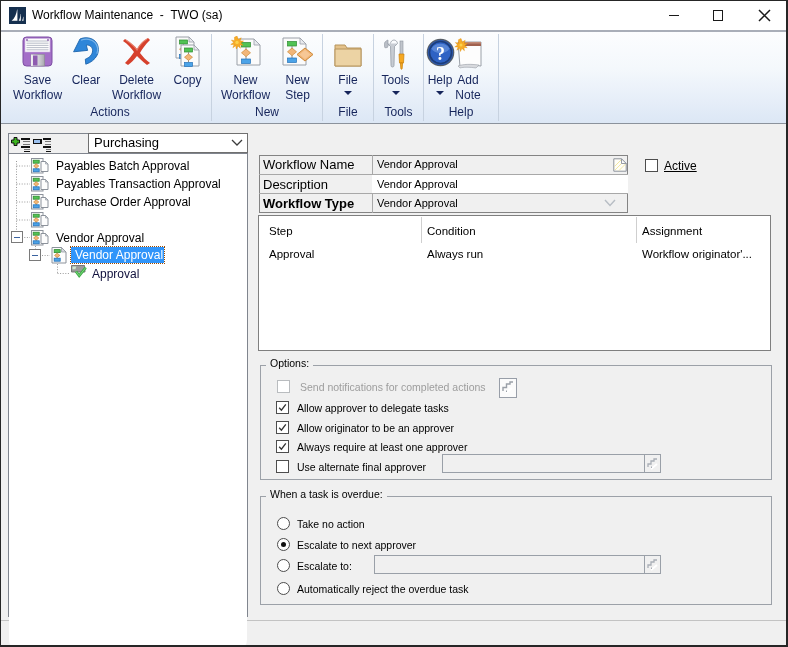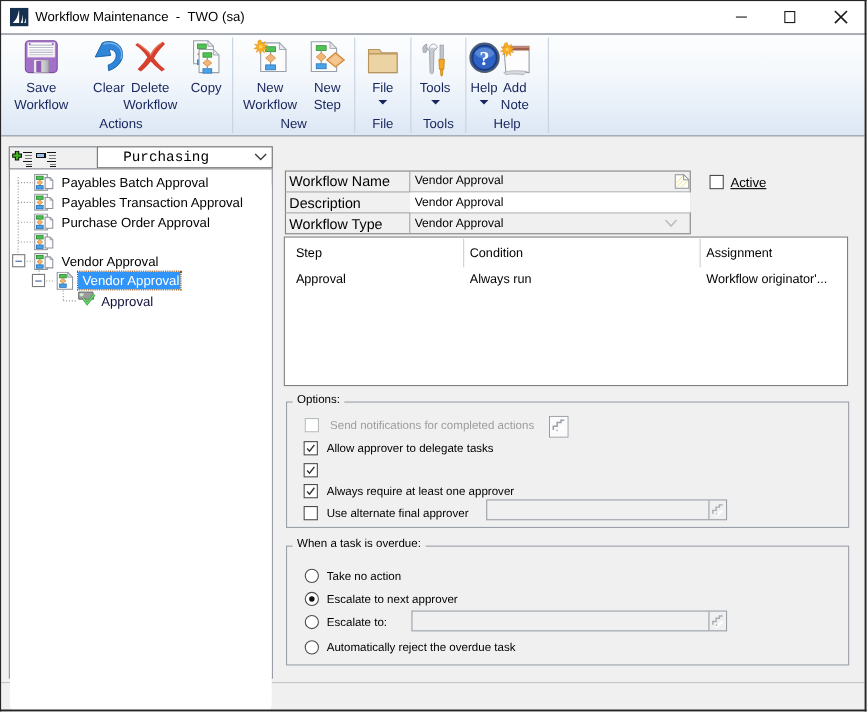"Clear" div.abs { left: 80px -> 67px }
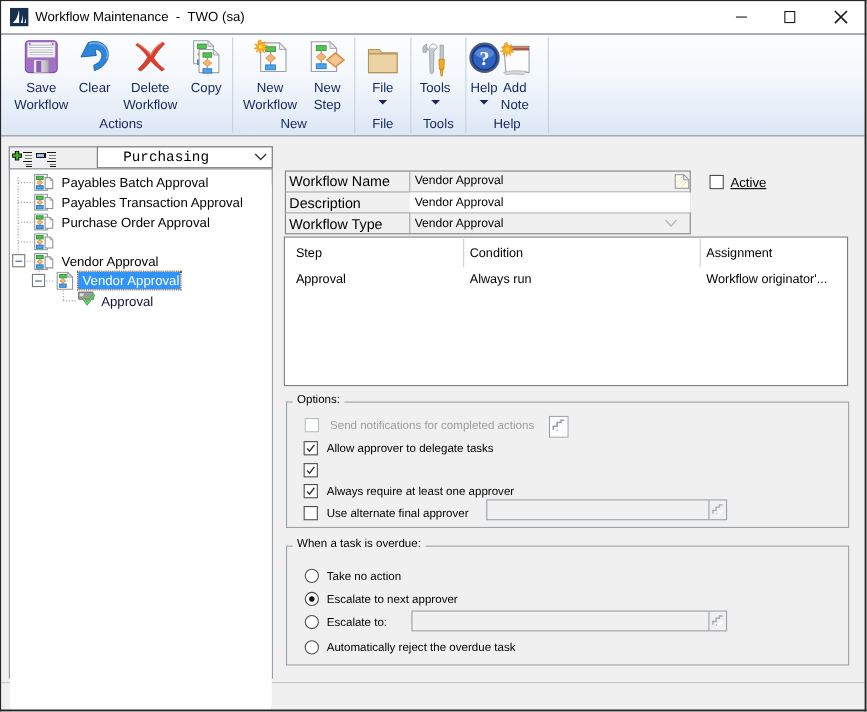"Purchasing" .combo { font-family: Liberation Mono, monospace -> none; padding-left: 23px -> 5px }
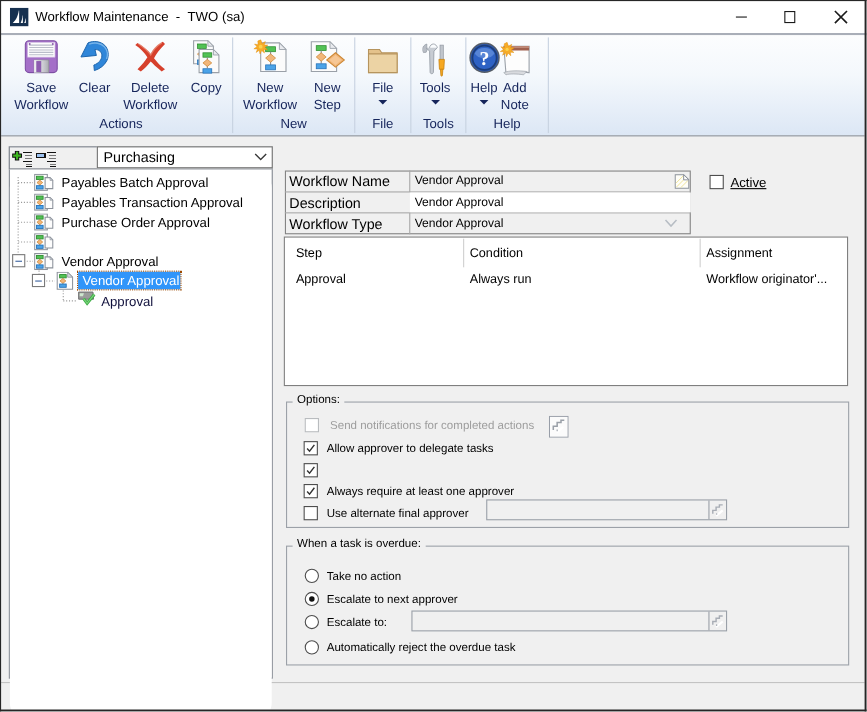"Workflow Type" div.flabel { font-weight: none -> bold }
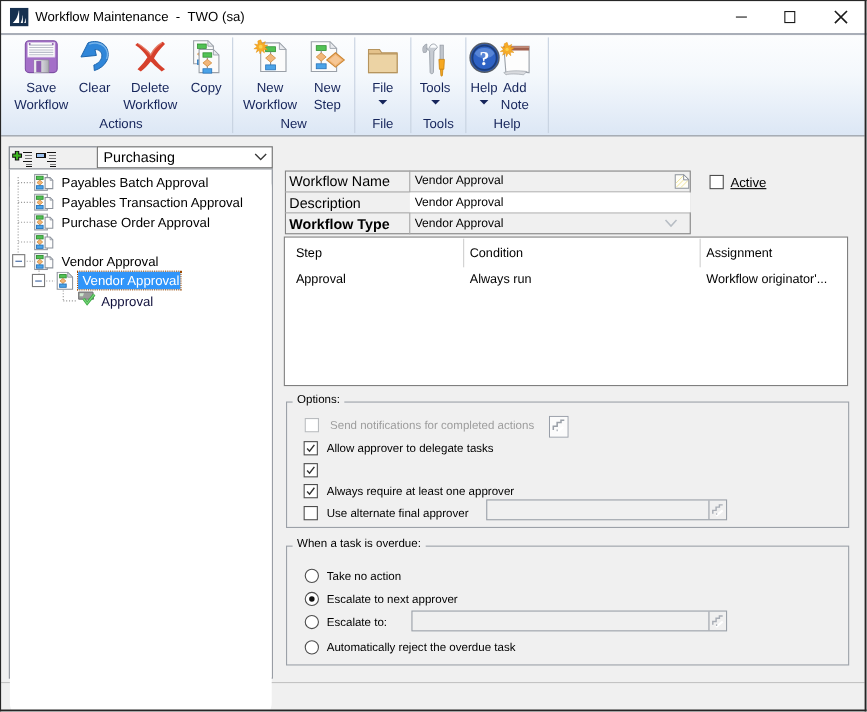"Allow originator to be an" div.clabel { html: none -> <div>Allow originator to be an approver</div> }
